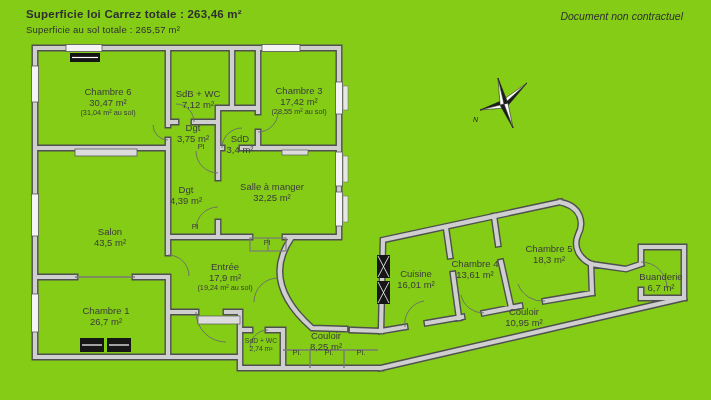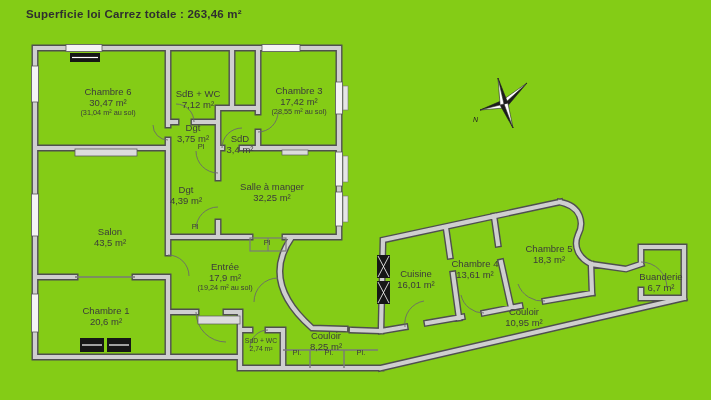"Document non contractuel" div.disclaimer { html: none -> <div>Document non contractuel</div> }
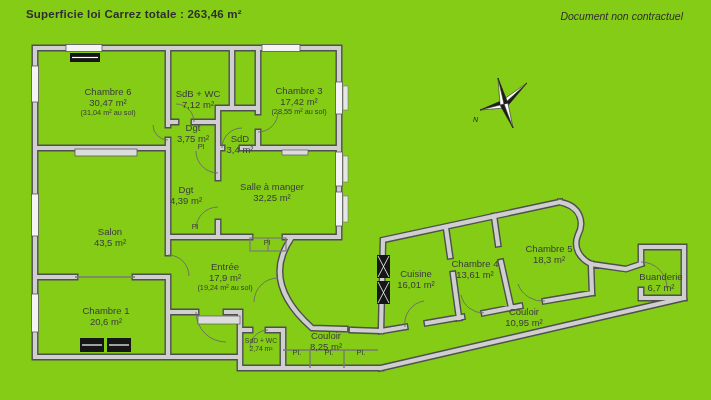"Superficie au sol totale :" div.hdr2 { html: none -> <div>Superficie au sol totale : 265,57 m²</div> }
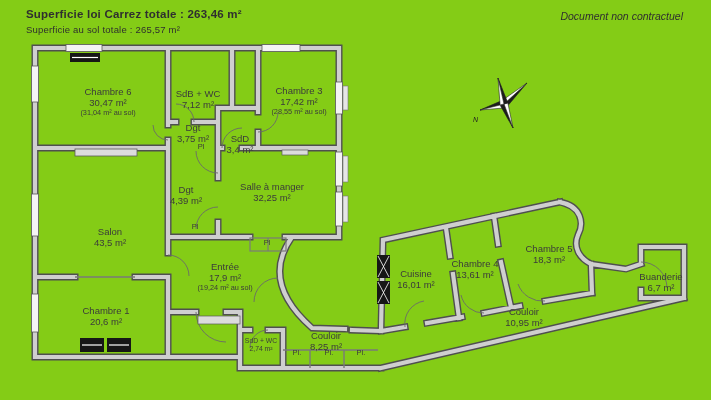"20,6 m²" div { text: 20,6 -> 26,7 }
